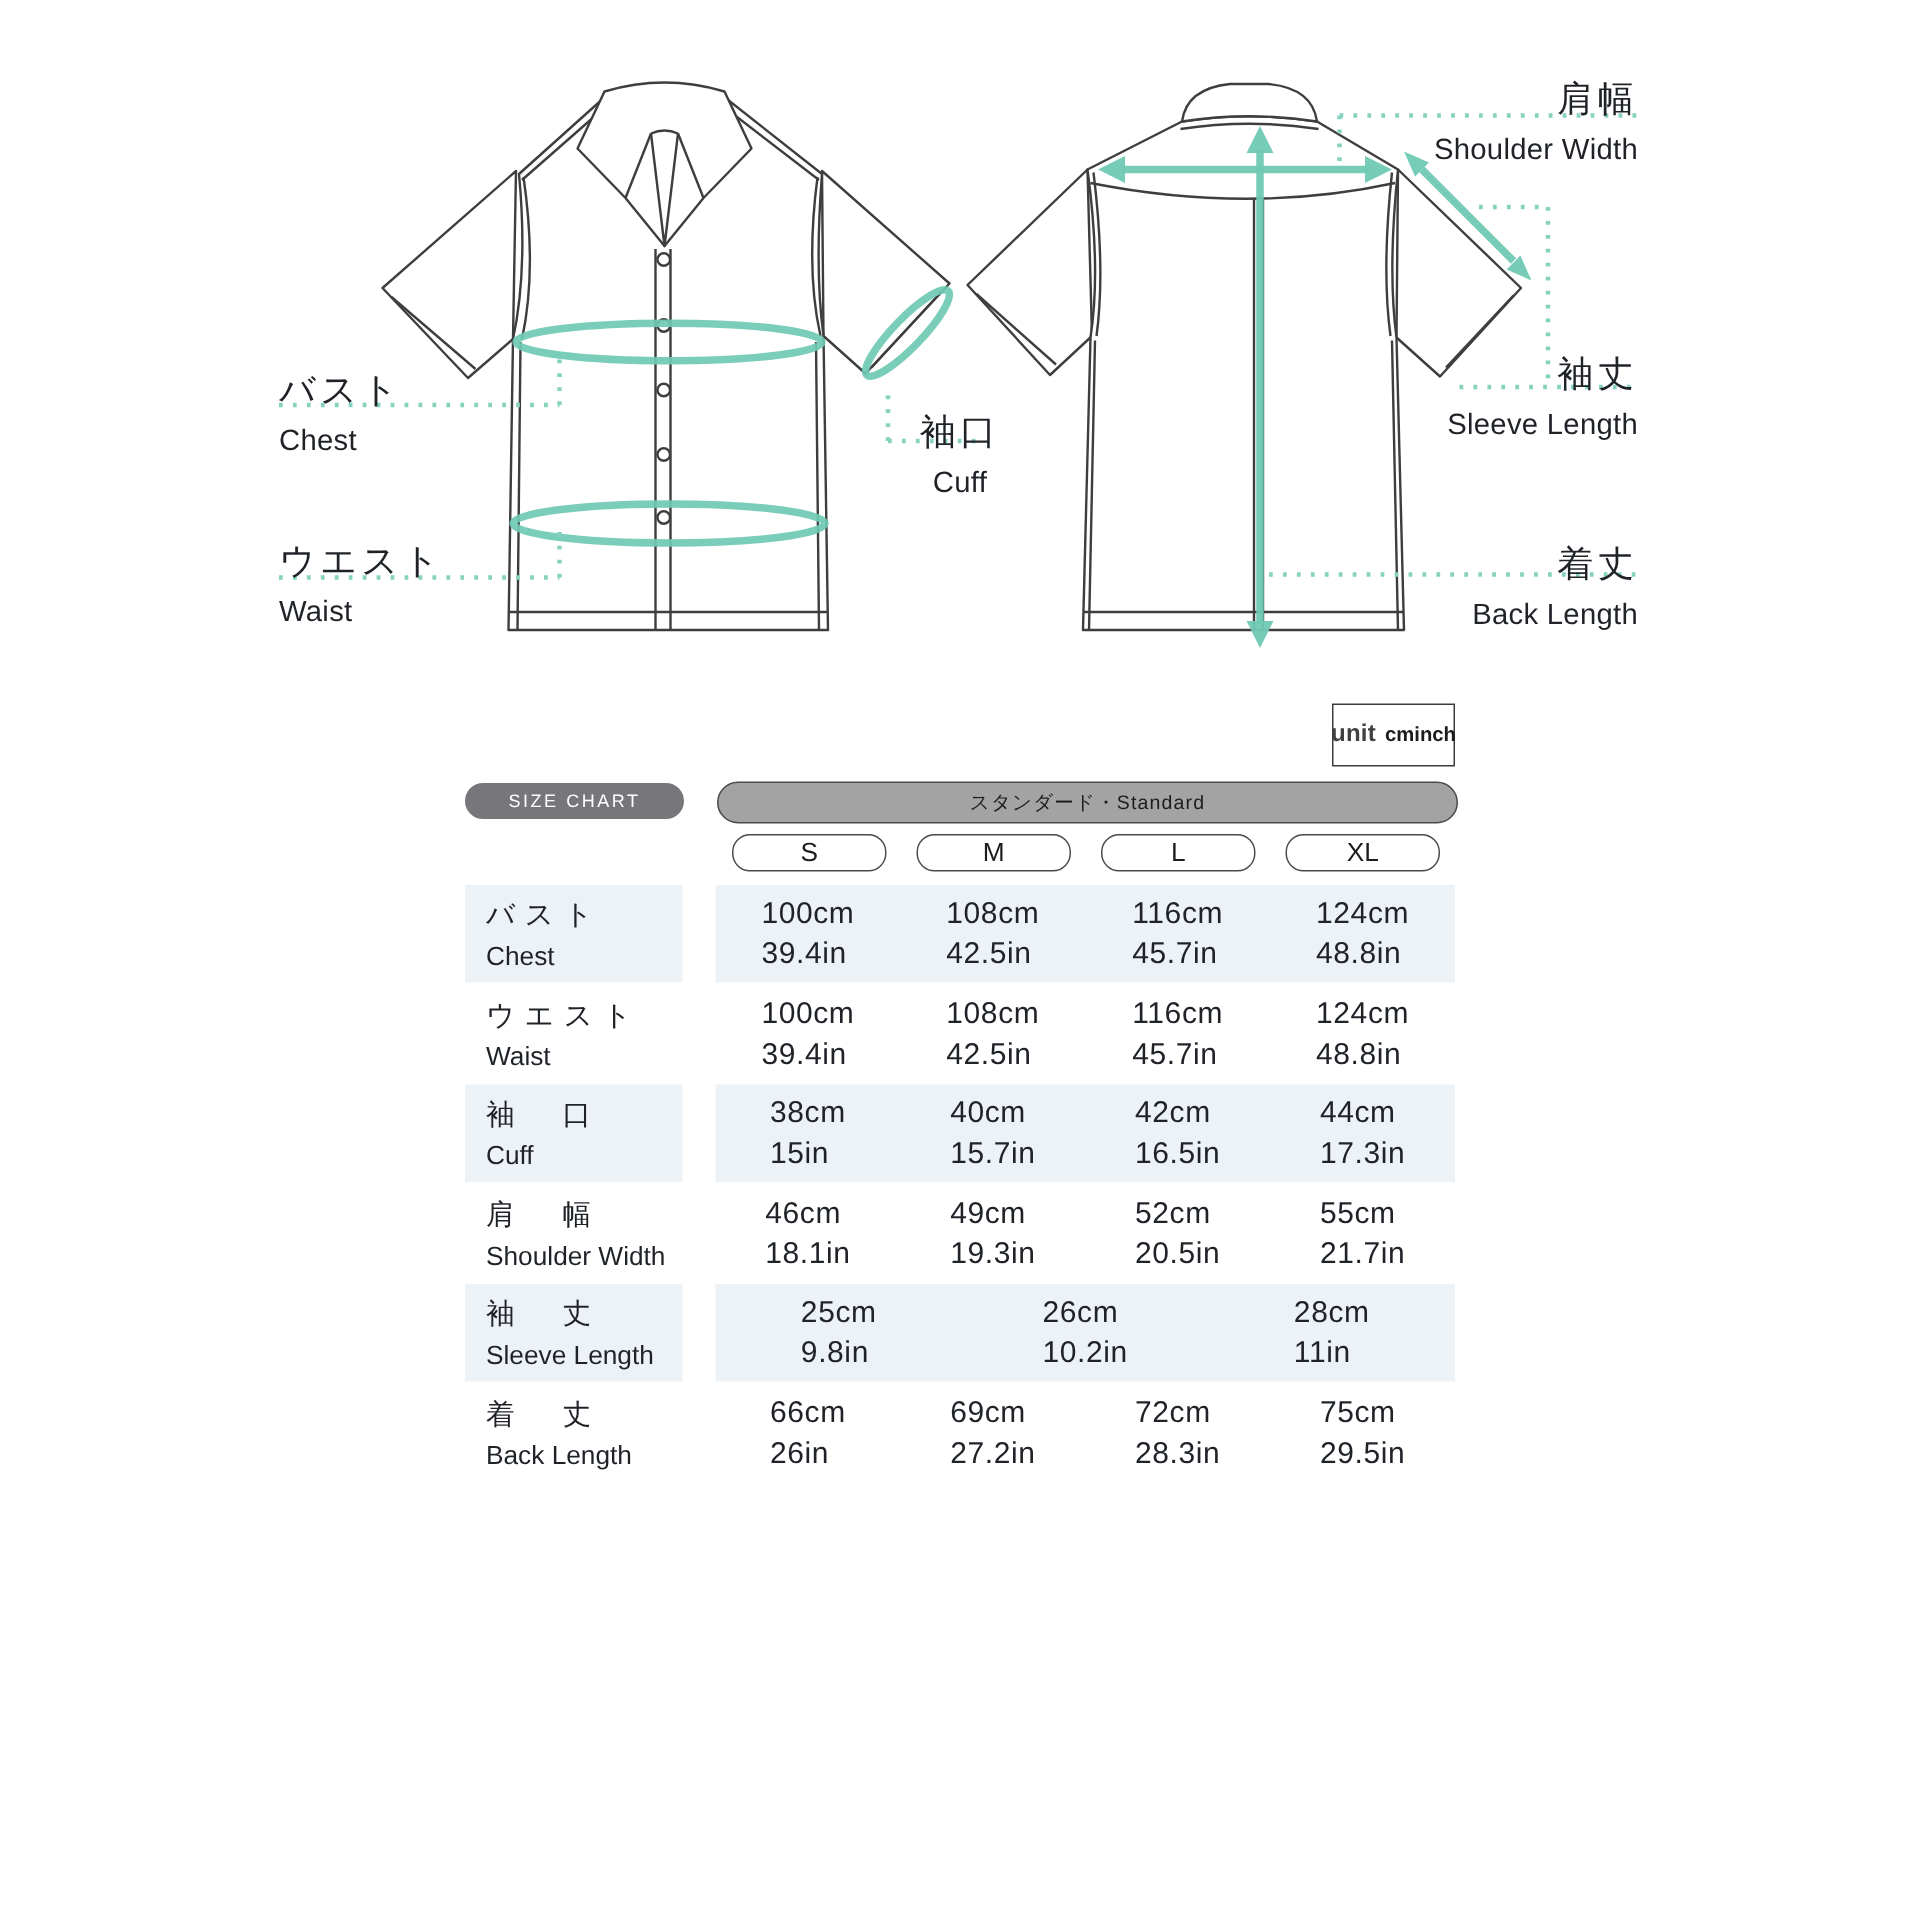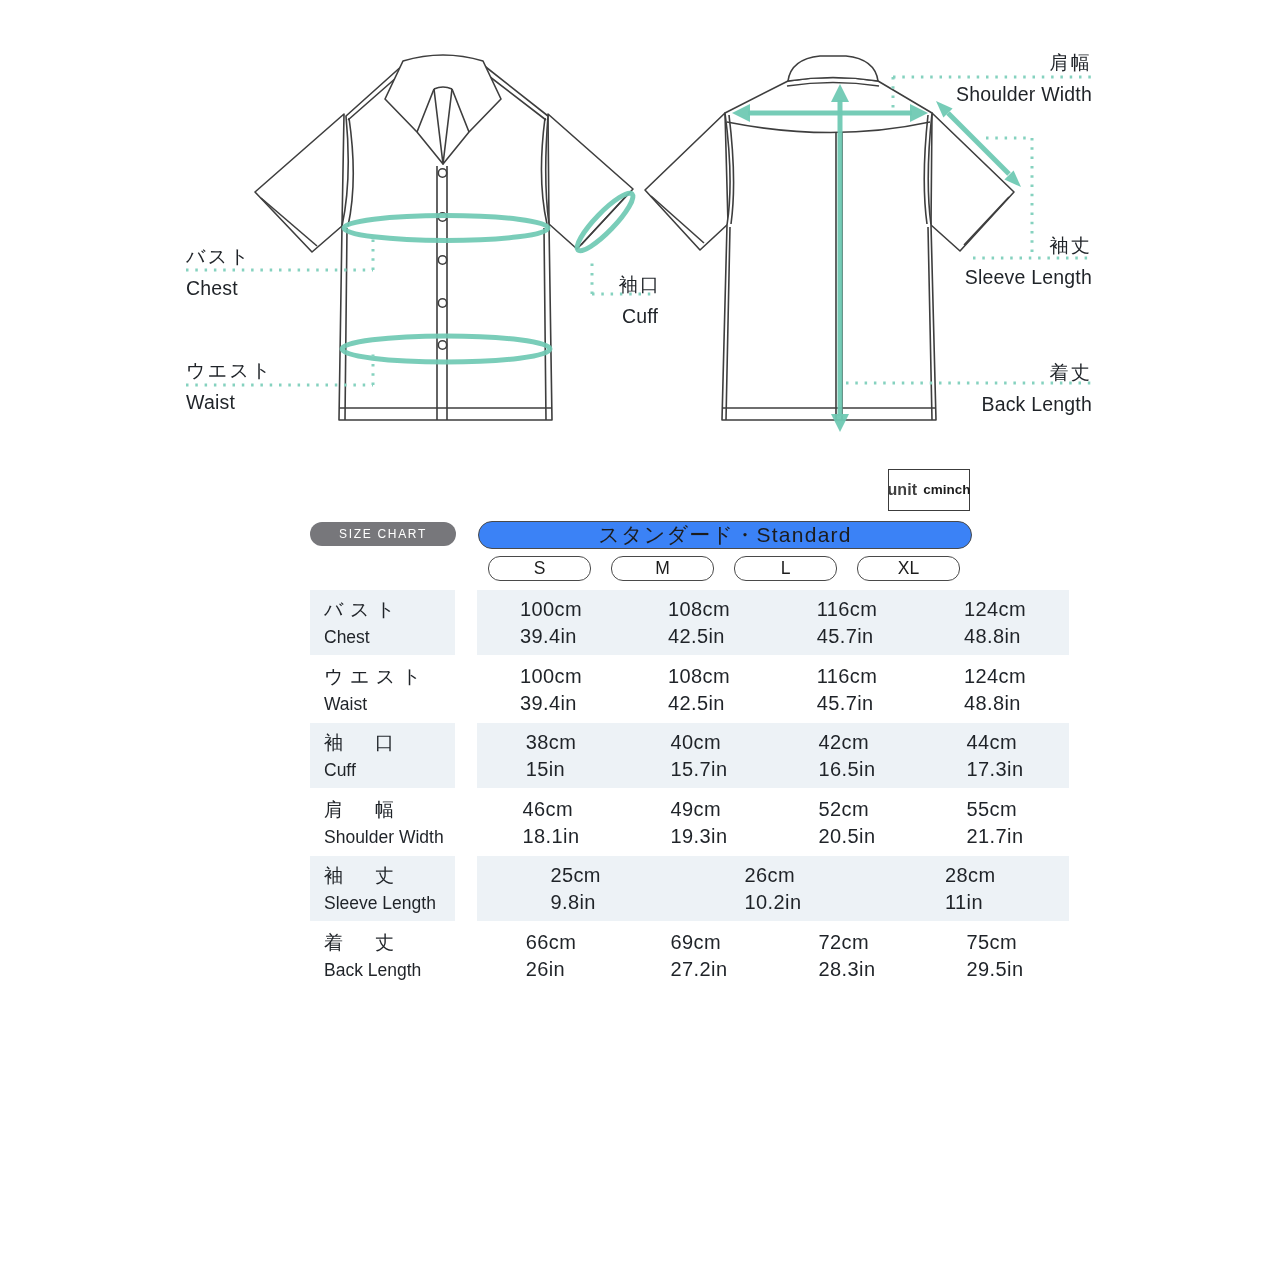"肩幅" .diagram-label .jp { font-size: 19px -> 24px }
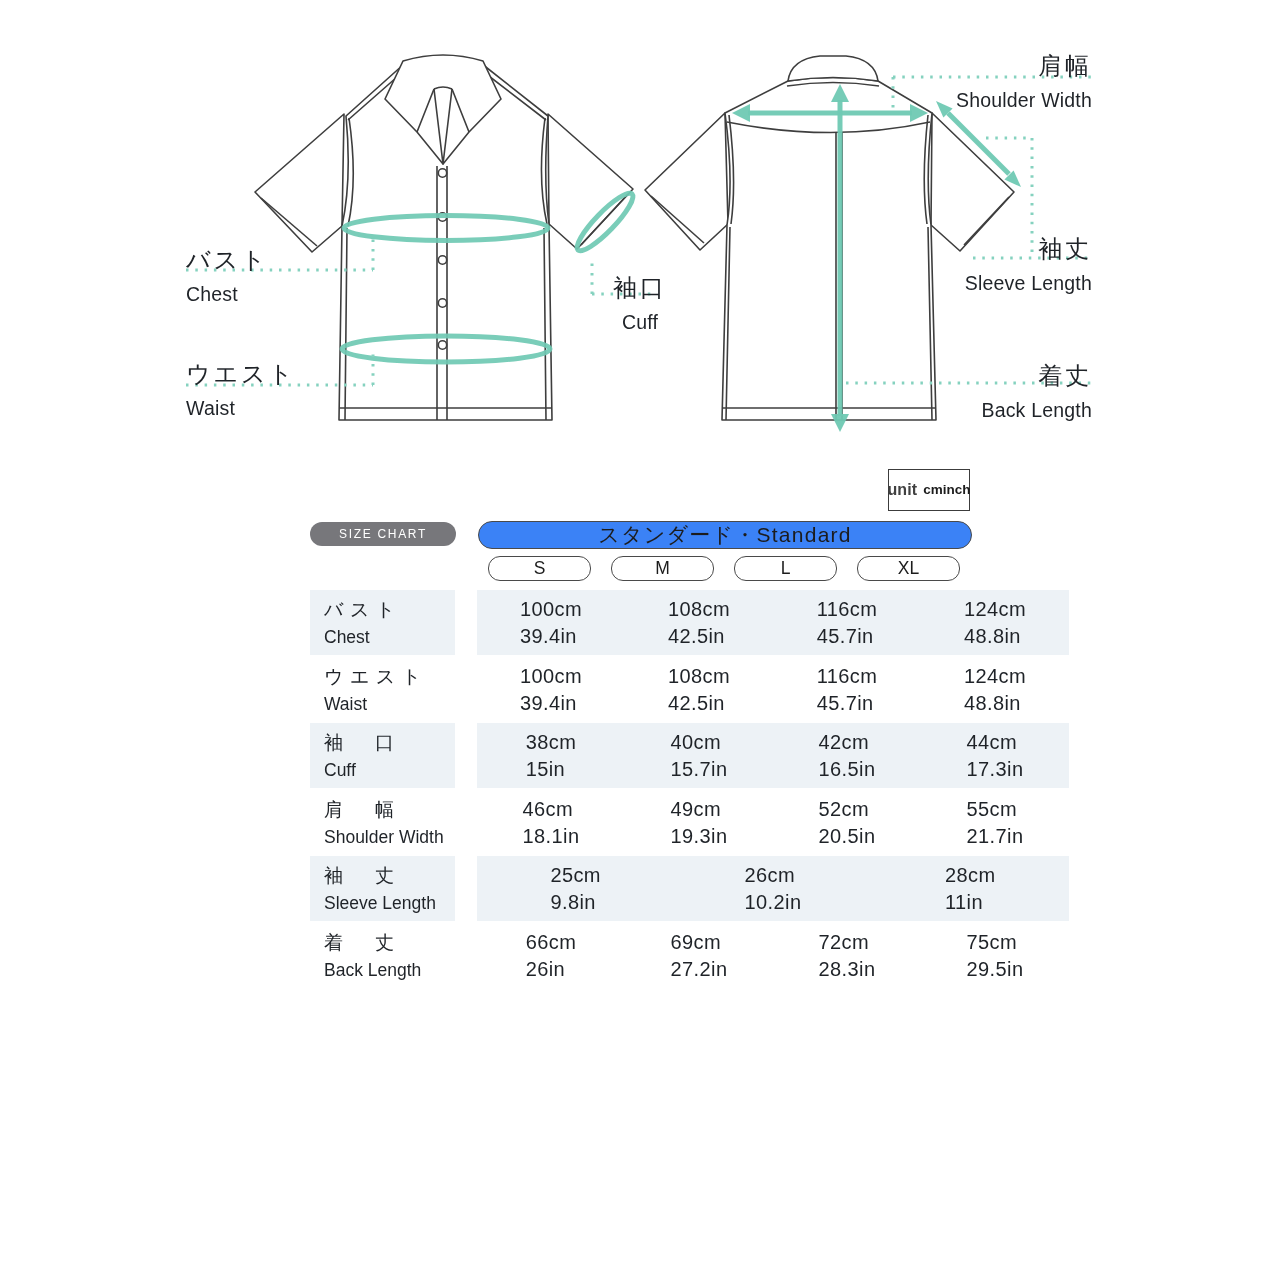"スタンダード・Standard" .standard-box { background: #3b82f6 -> #a3a3a3; font-size: 21px -> 13px }
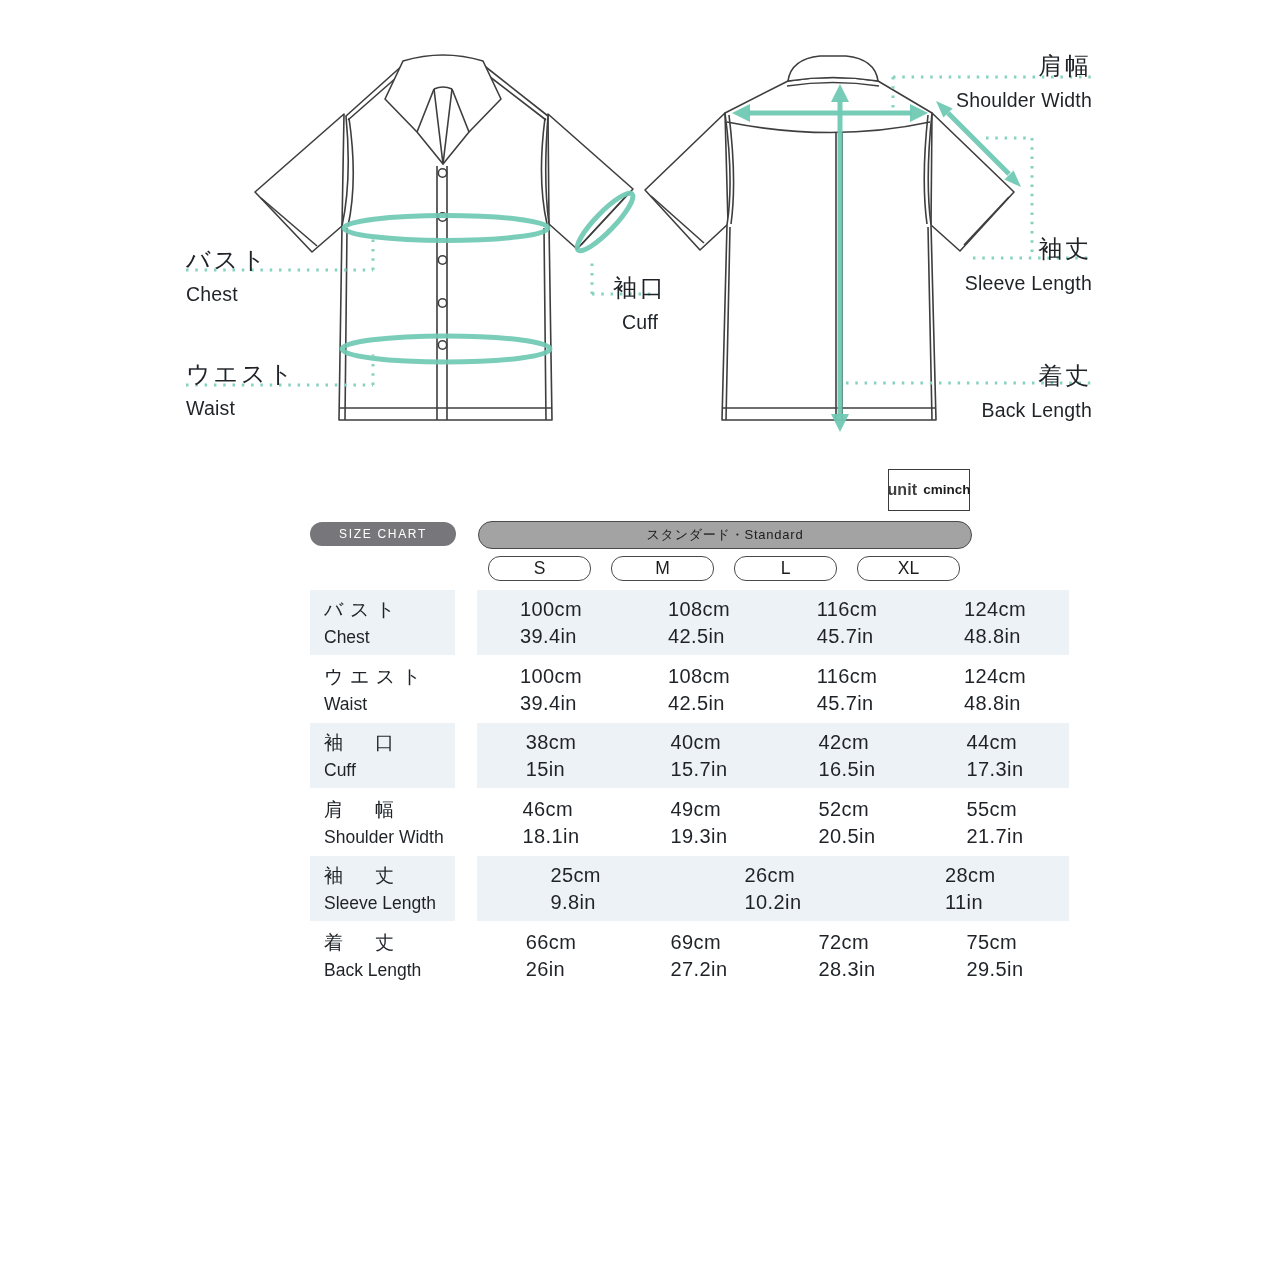"100cm" .row-values { width: 592px -> 493px }
